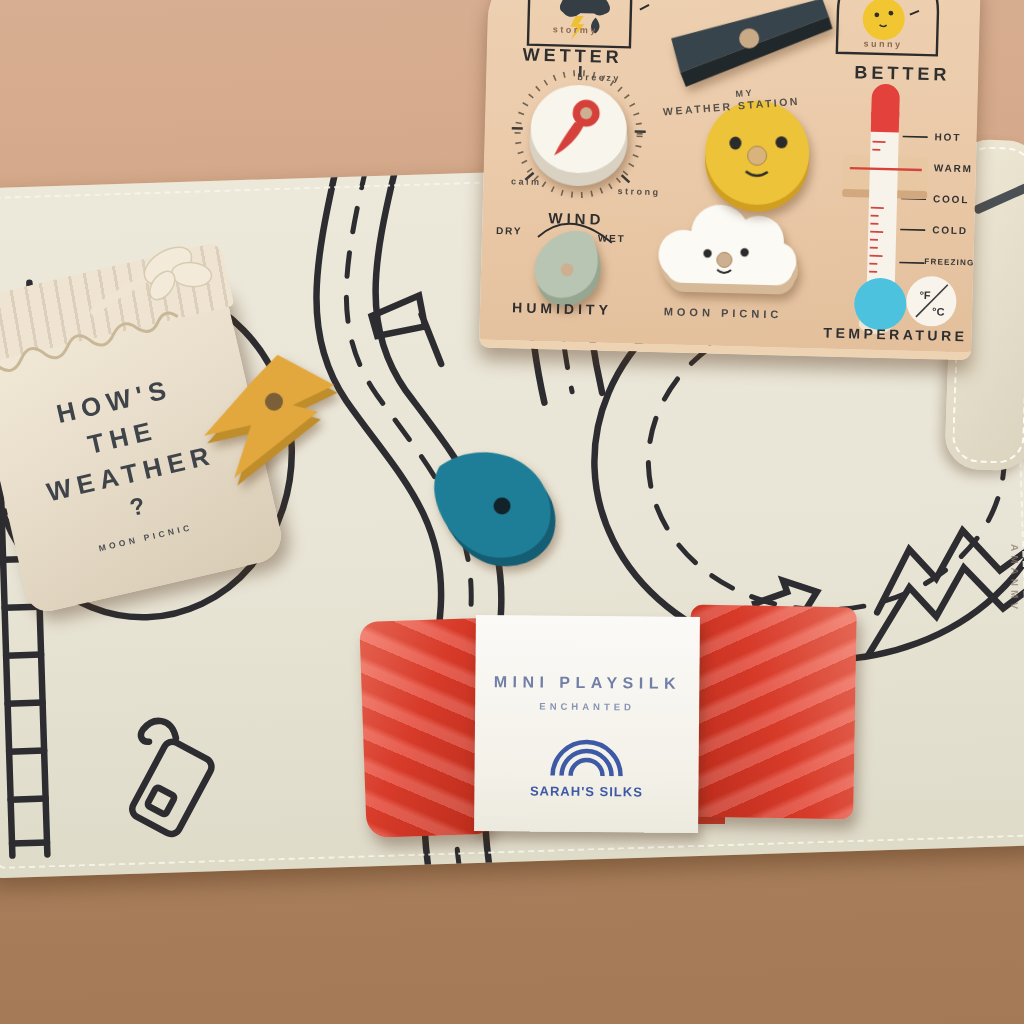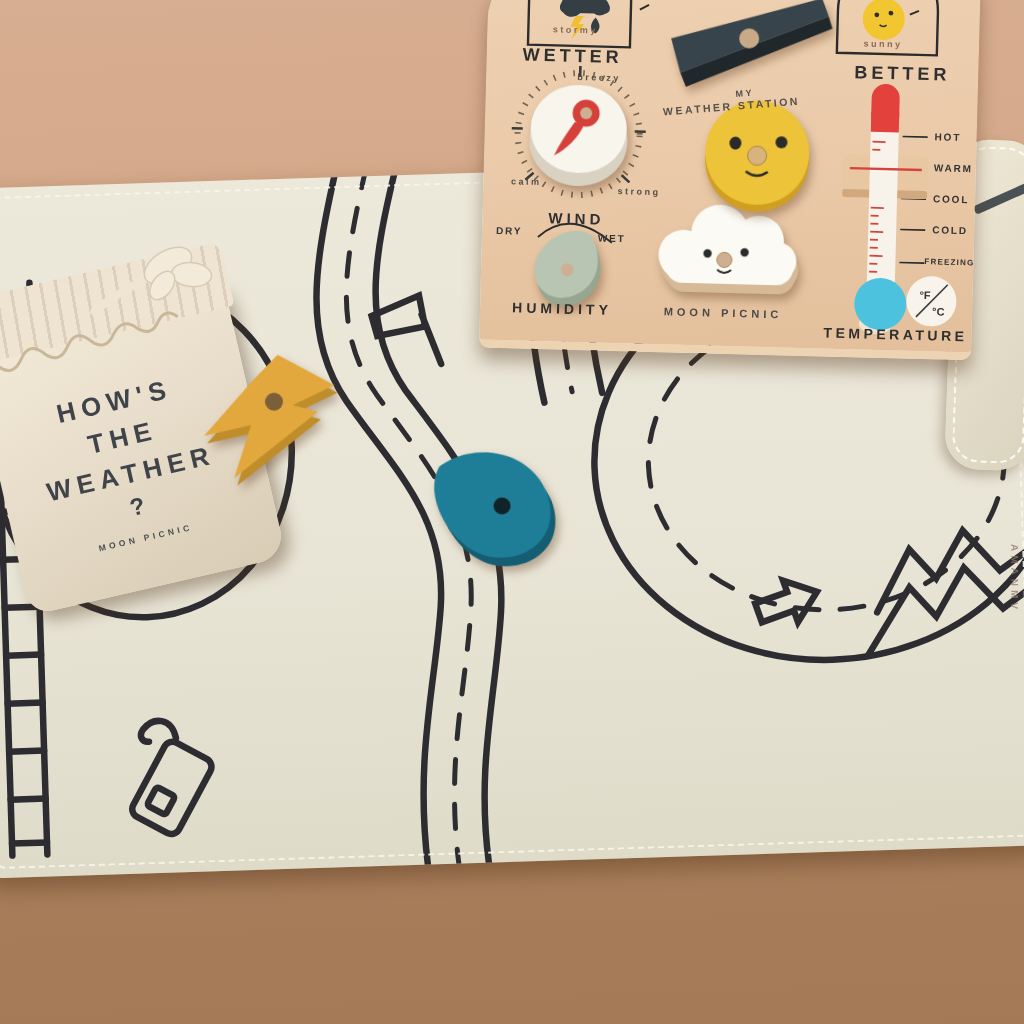"MINI PLAYSILK" div.silk { html: none -> <div> <div></div> <div> <div></div> </div> <div> <div></div> </div> <div> <div>MINI PLAYSILK</div> <div>ENCHANTED</div> <svg> <path></path> <path></path> <path></path> </svg> <div>SARAH'S SILKS</div> </div> </div> }
